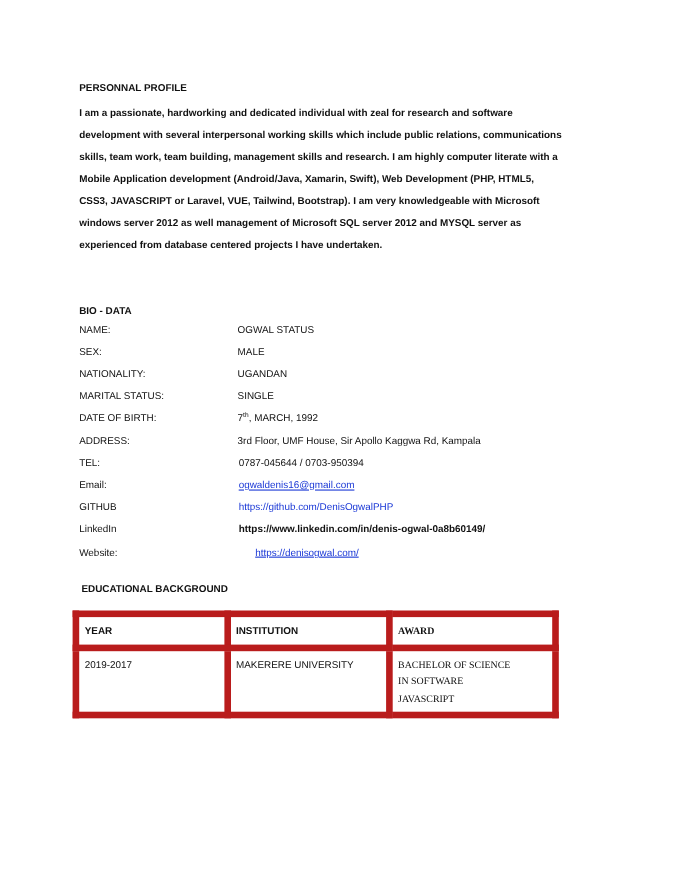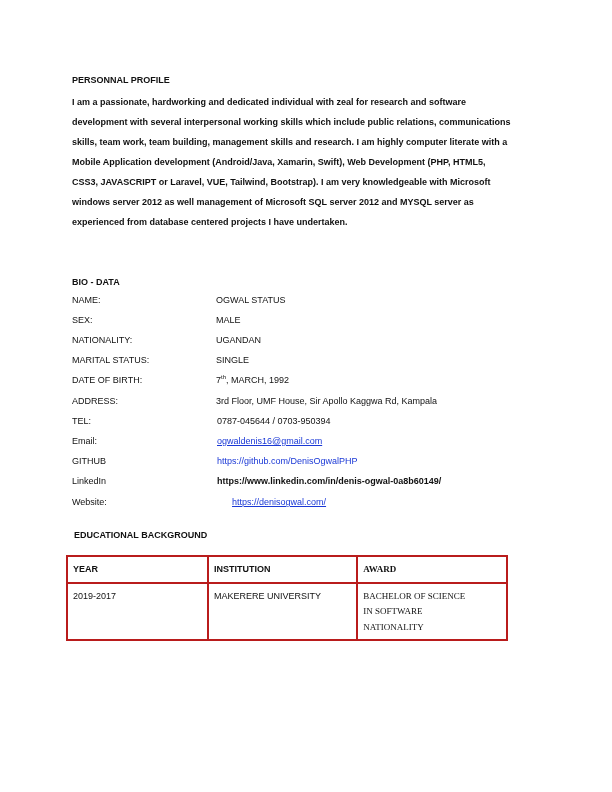"YEAR" table.edu td { border: 2px solid #b91c1c -> 6px solid #b91c1c }
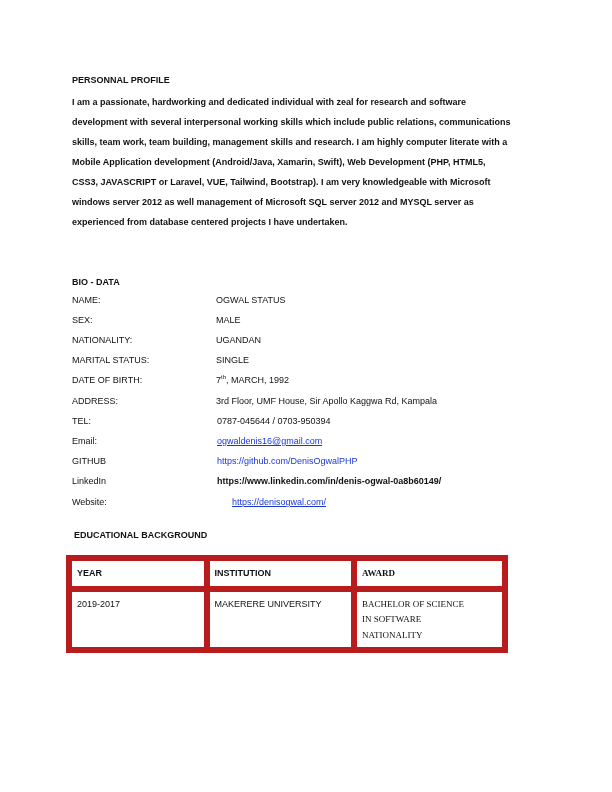"NATIONALITY" span.cell-line { text: NATIONALITY -> JAVASCRIPT }
